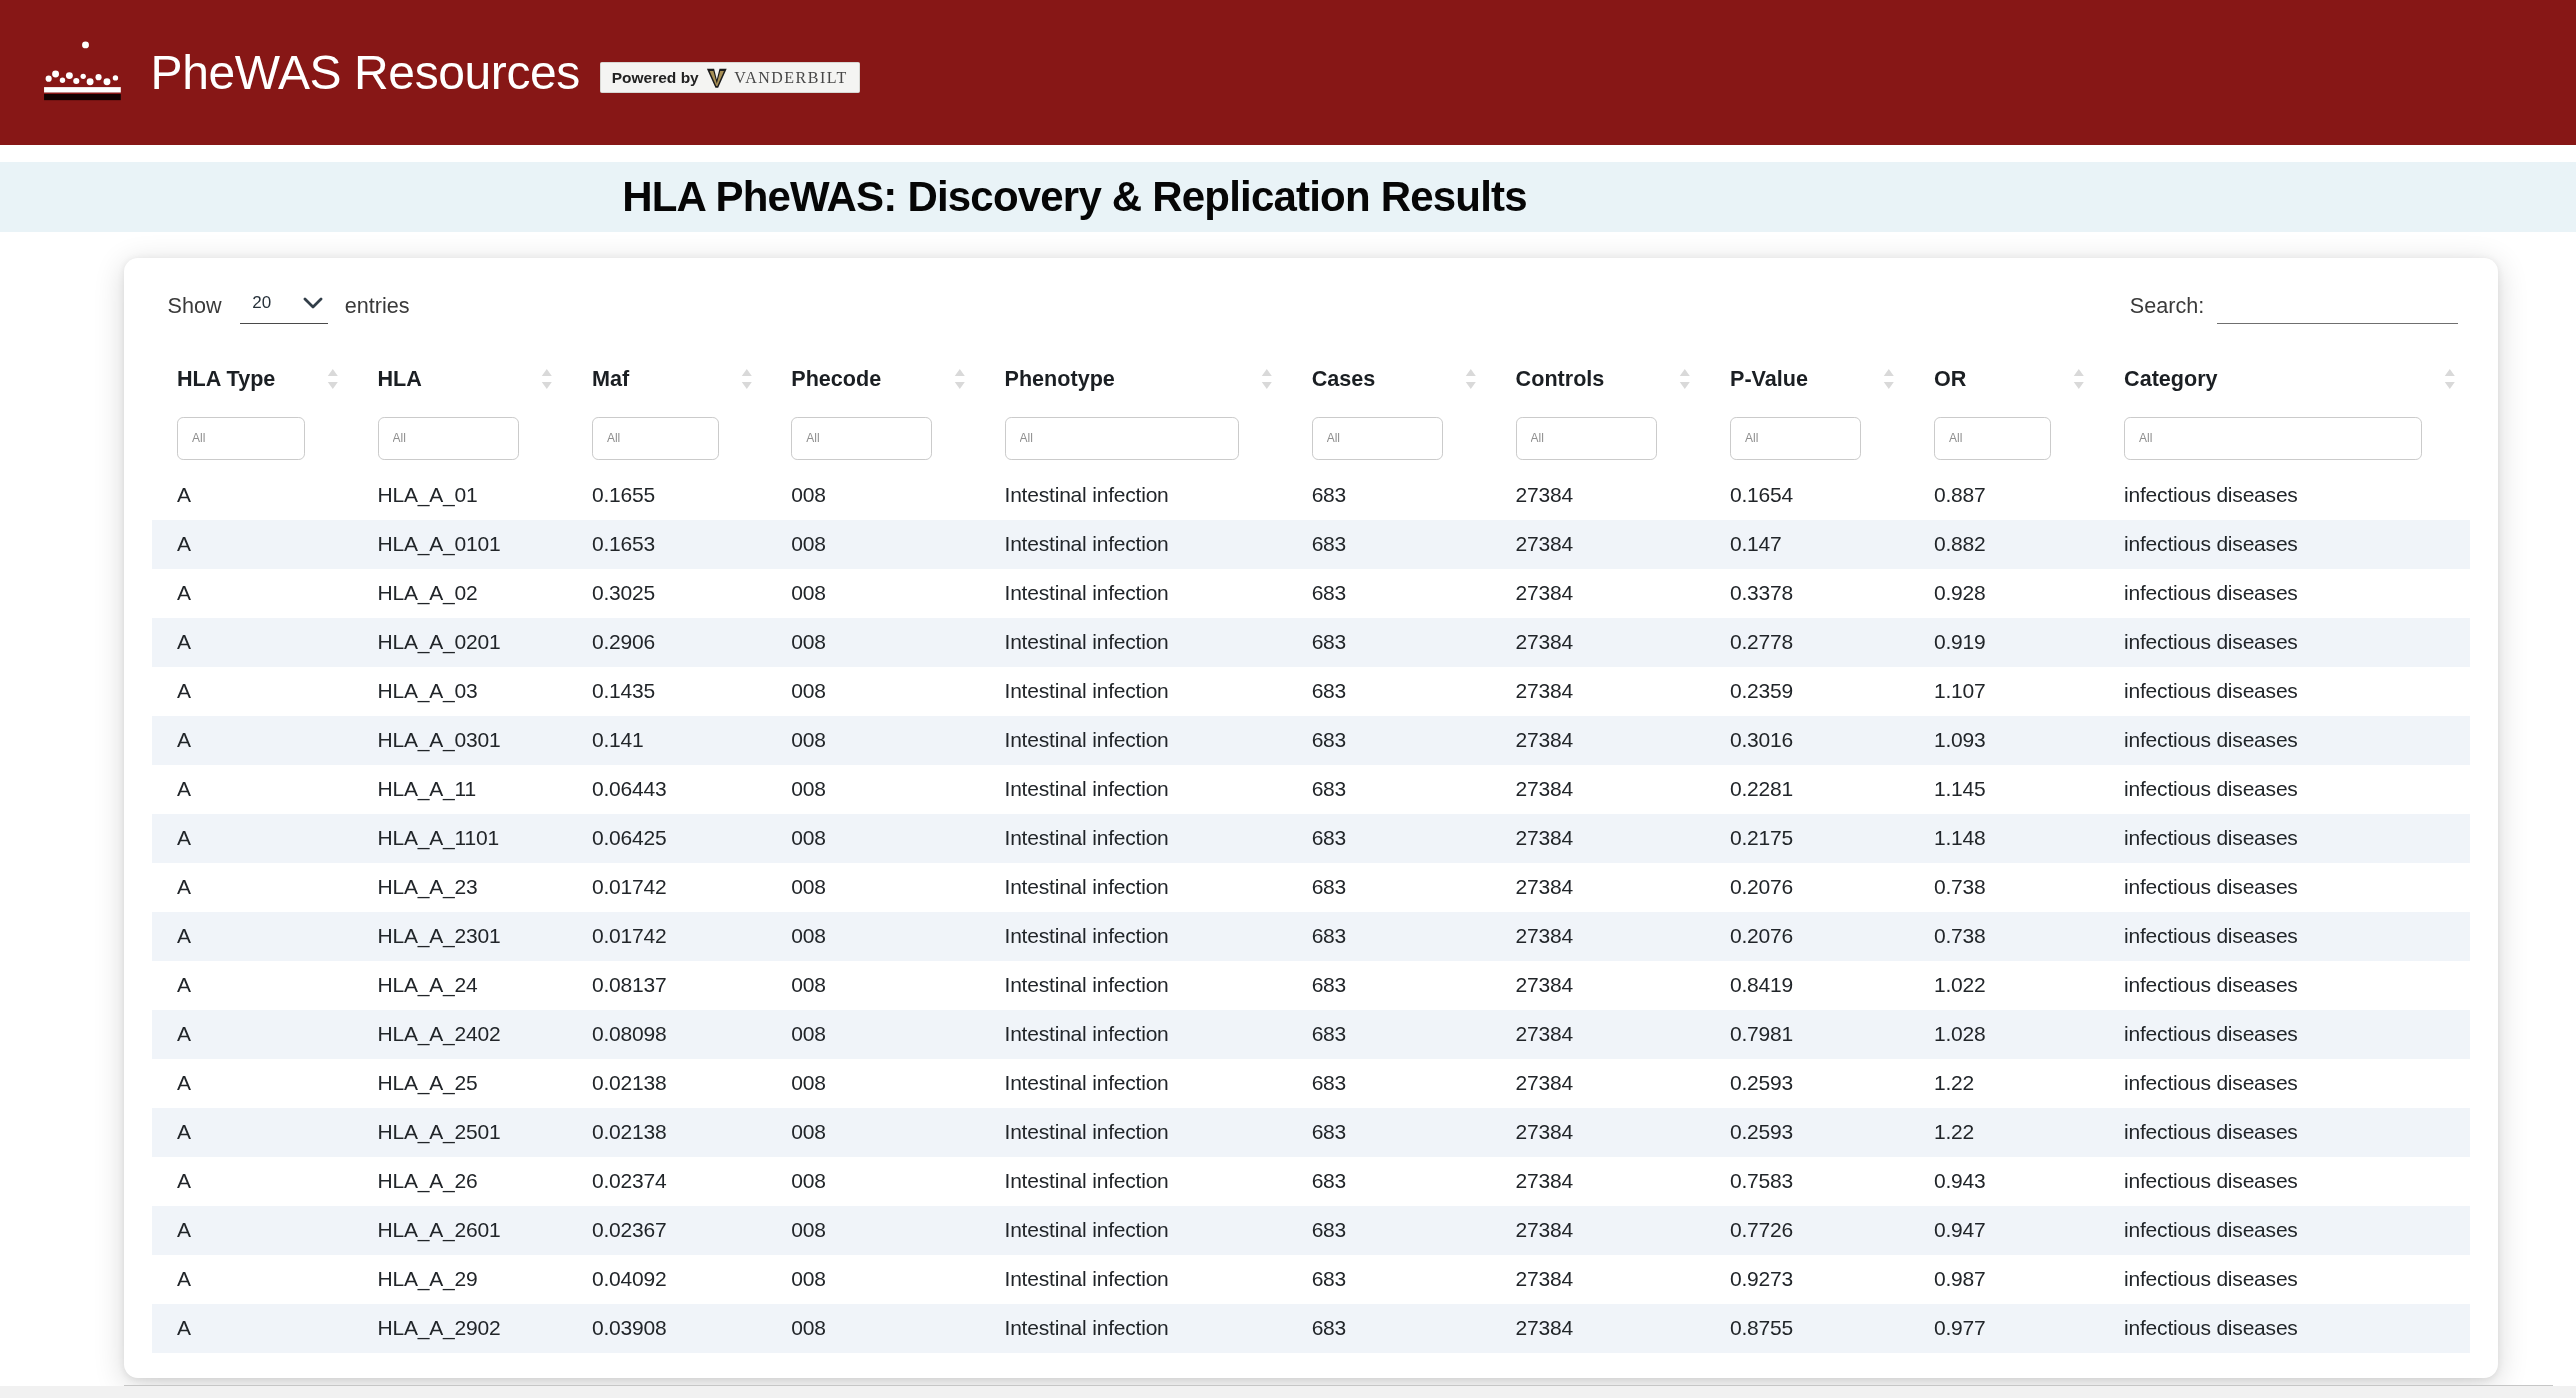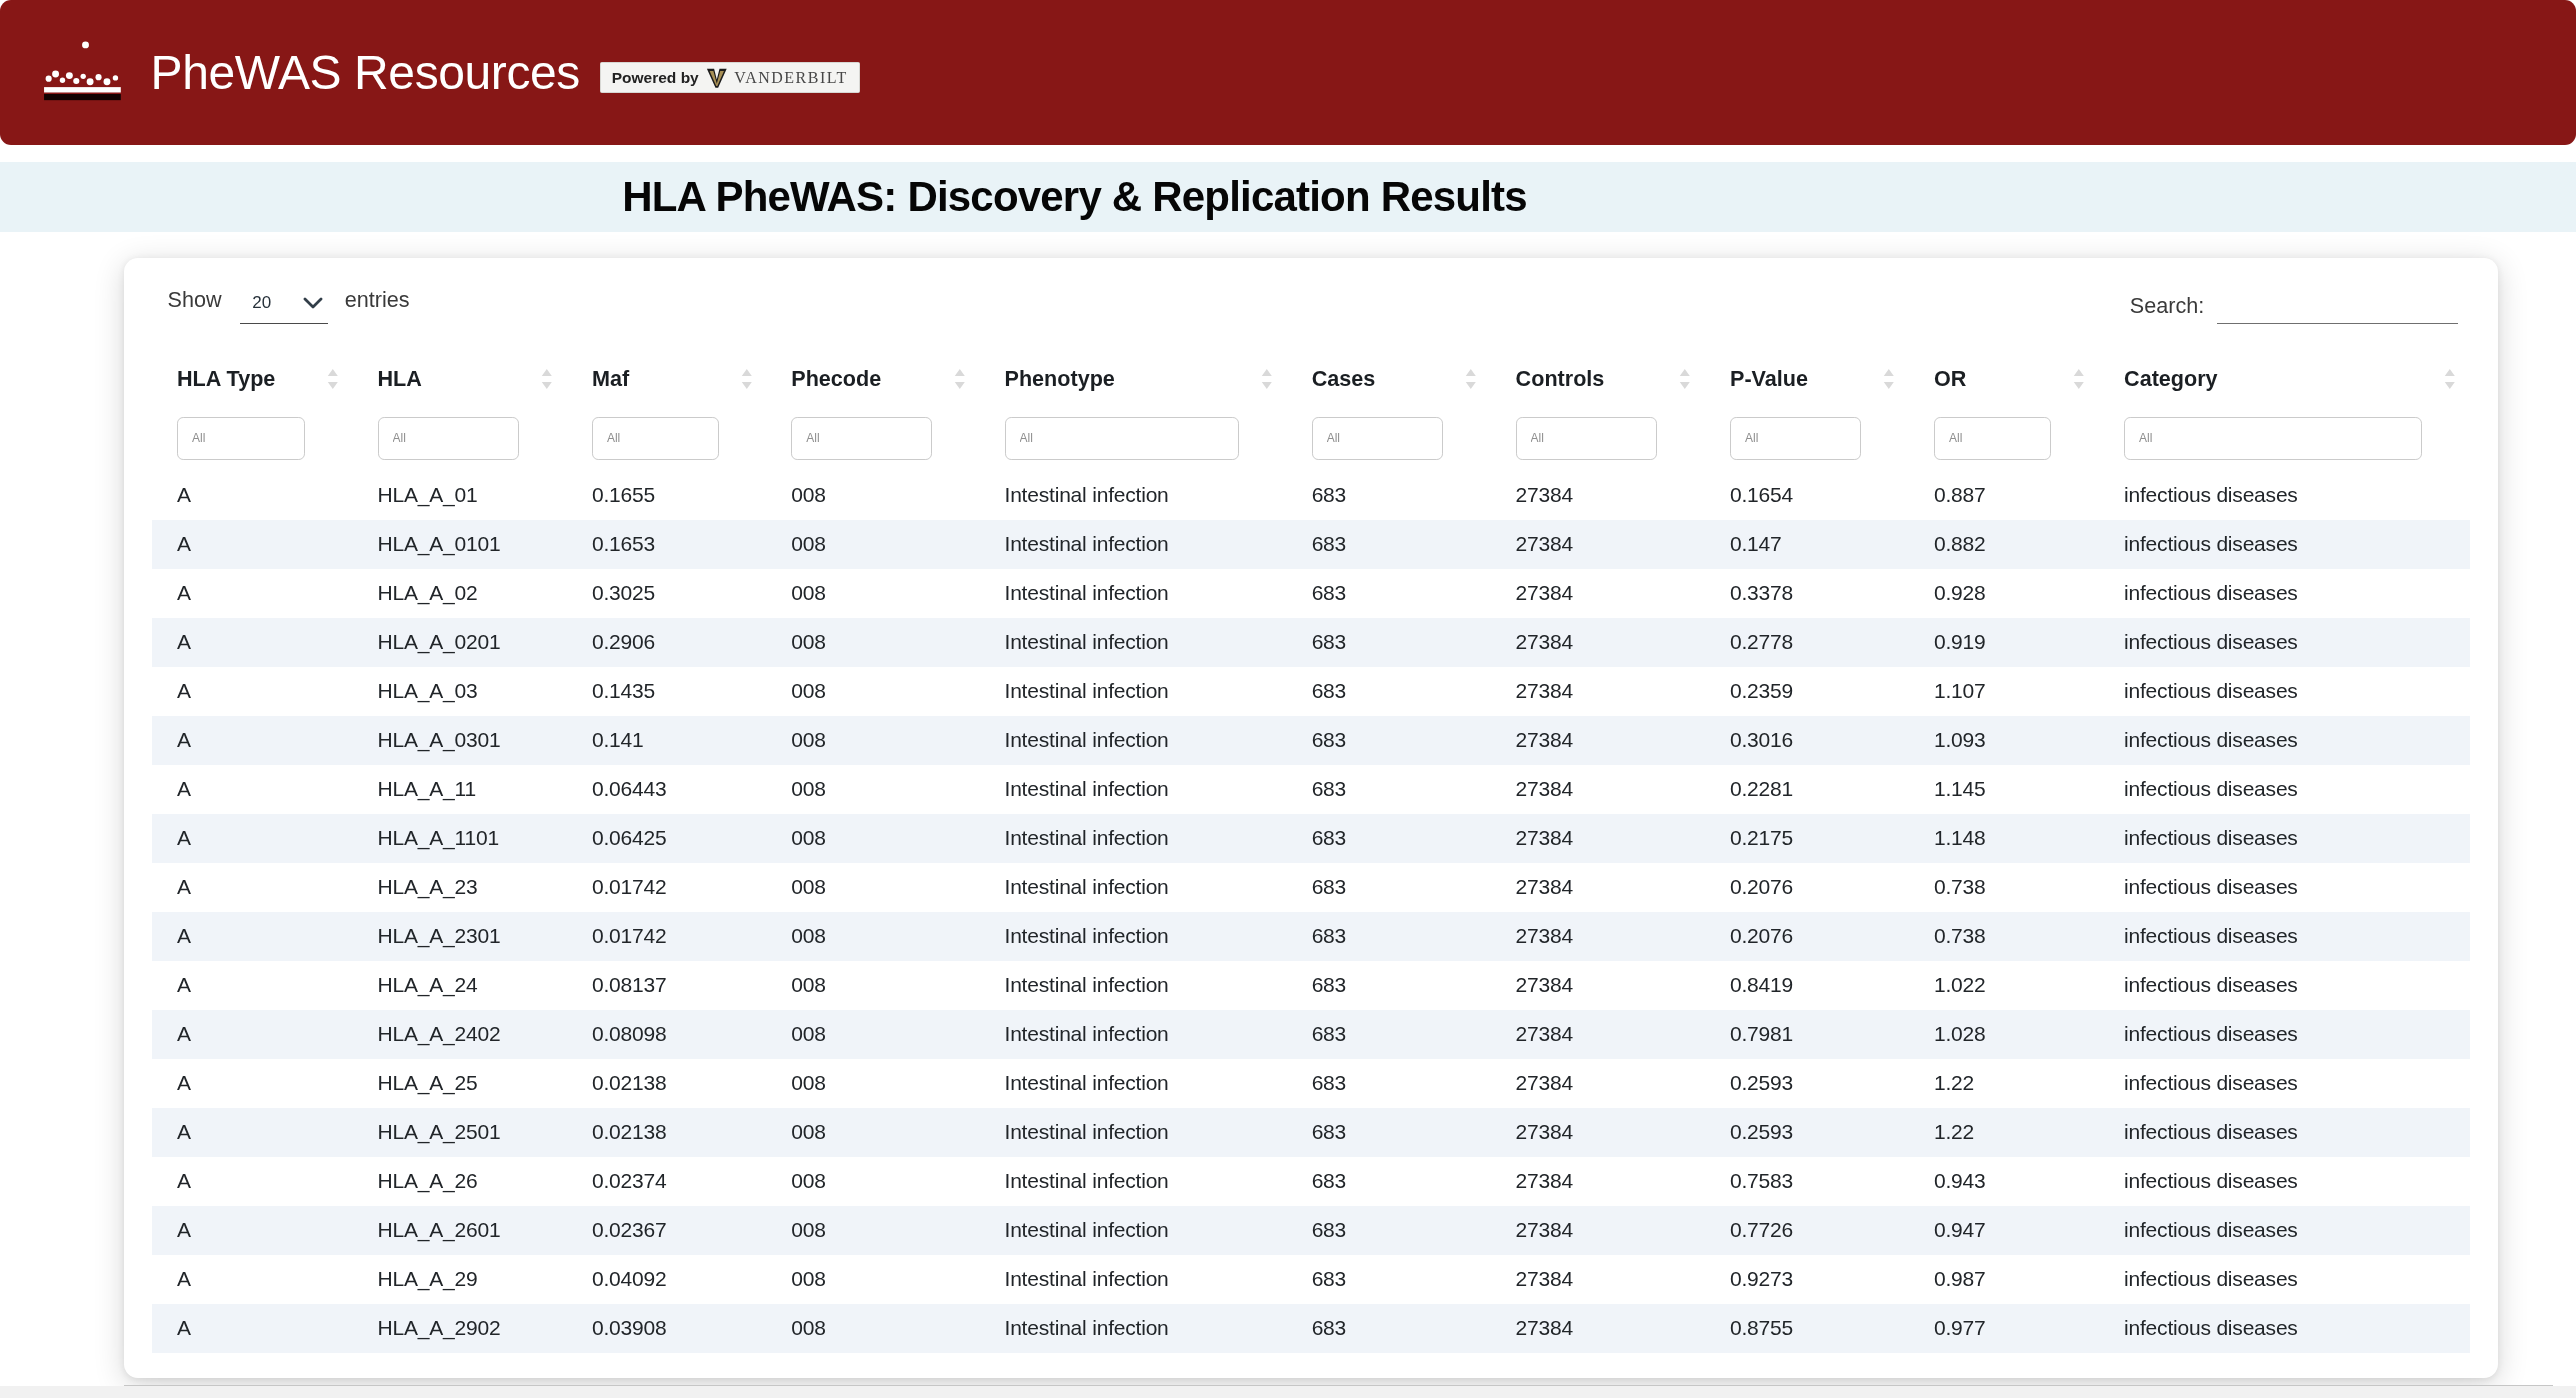"PheWAS Resources" .topbar { border-radius: 11px -> none }
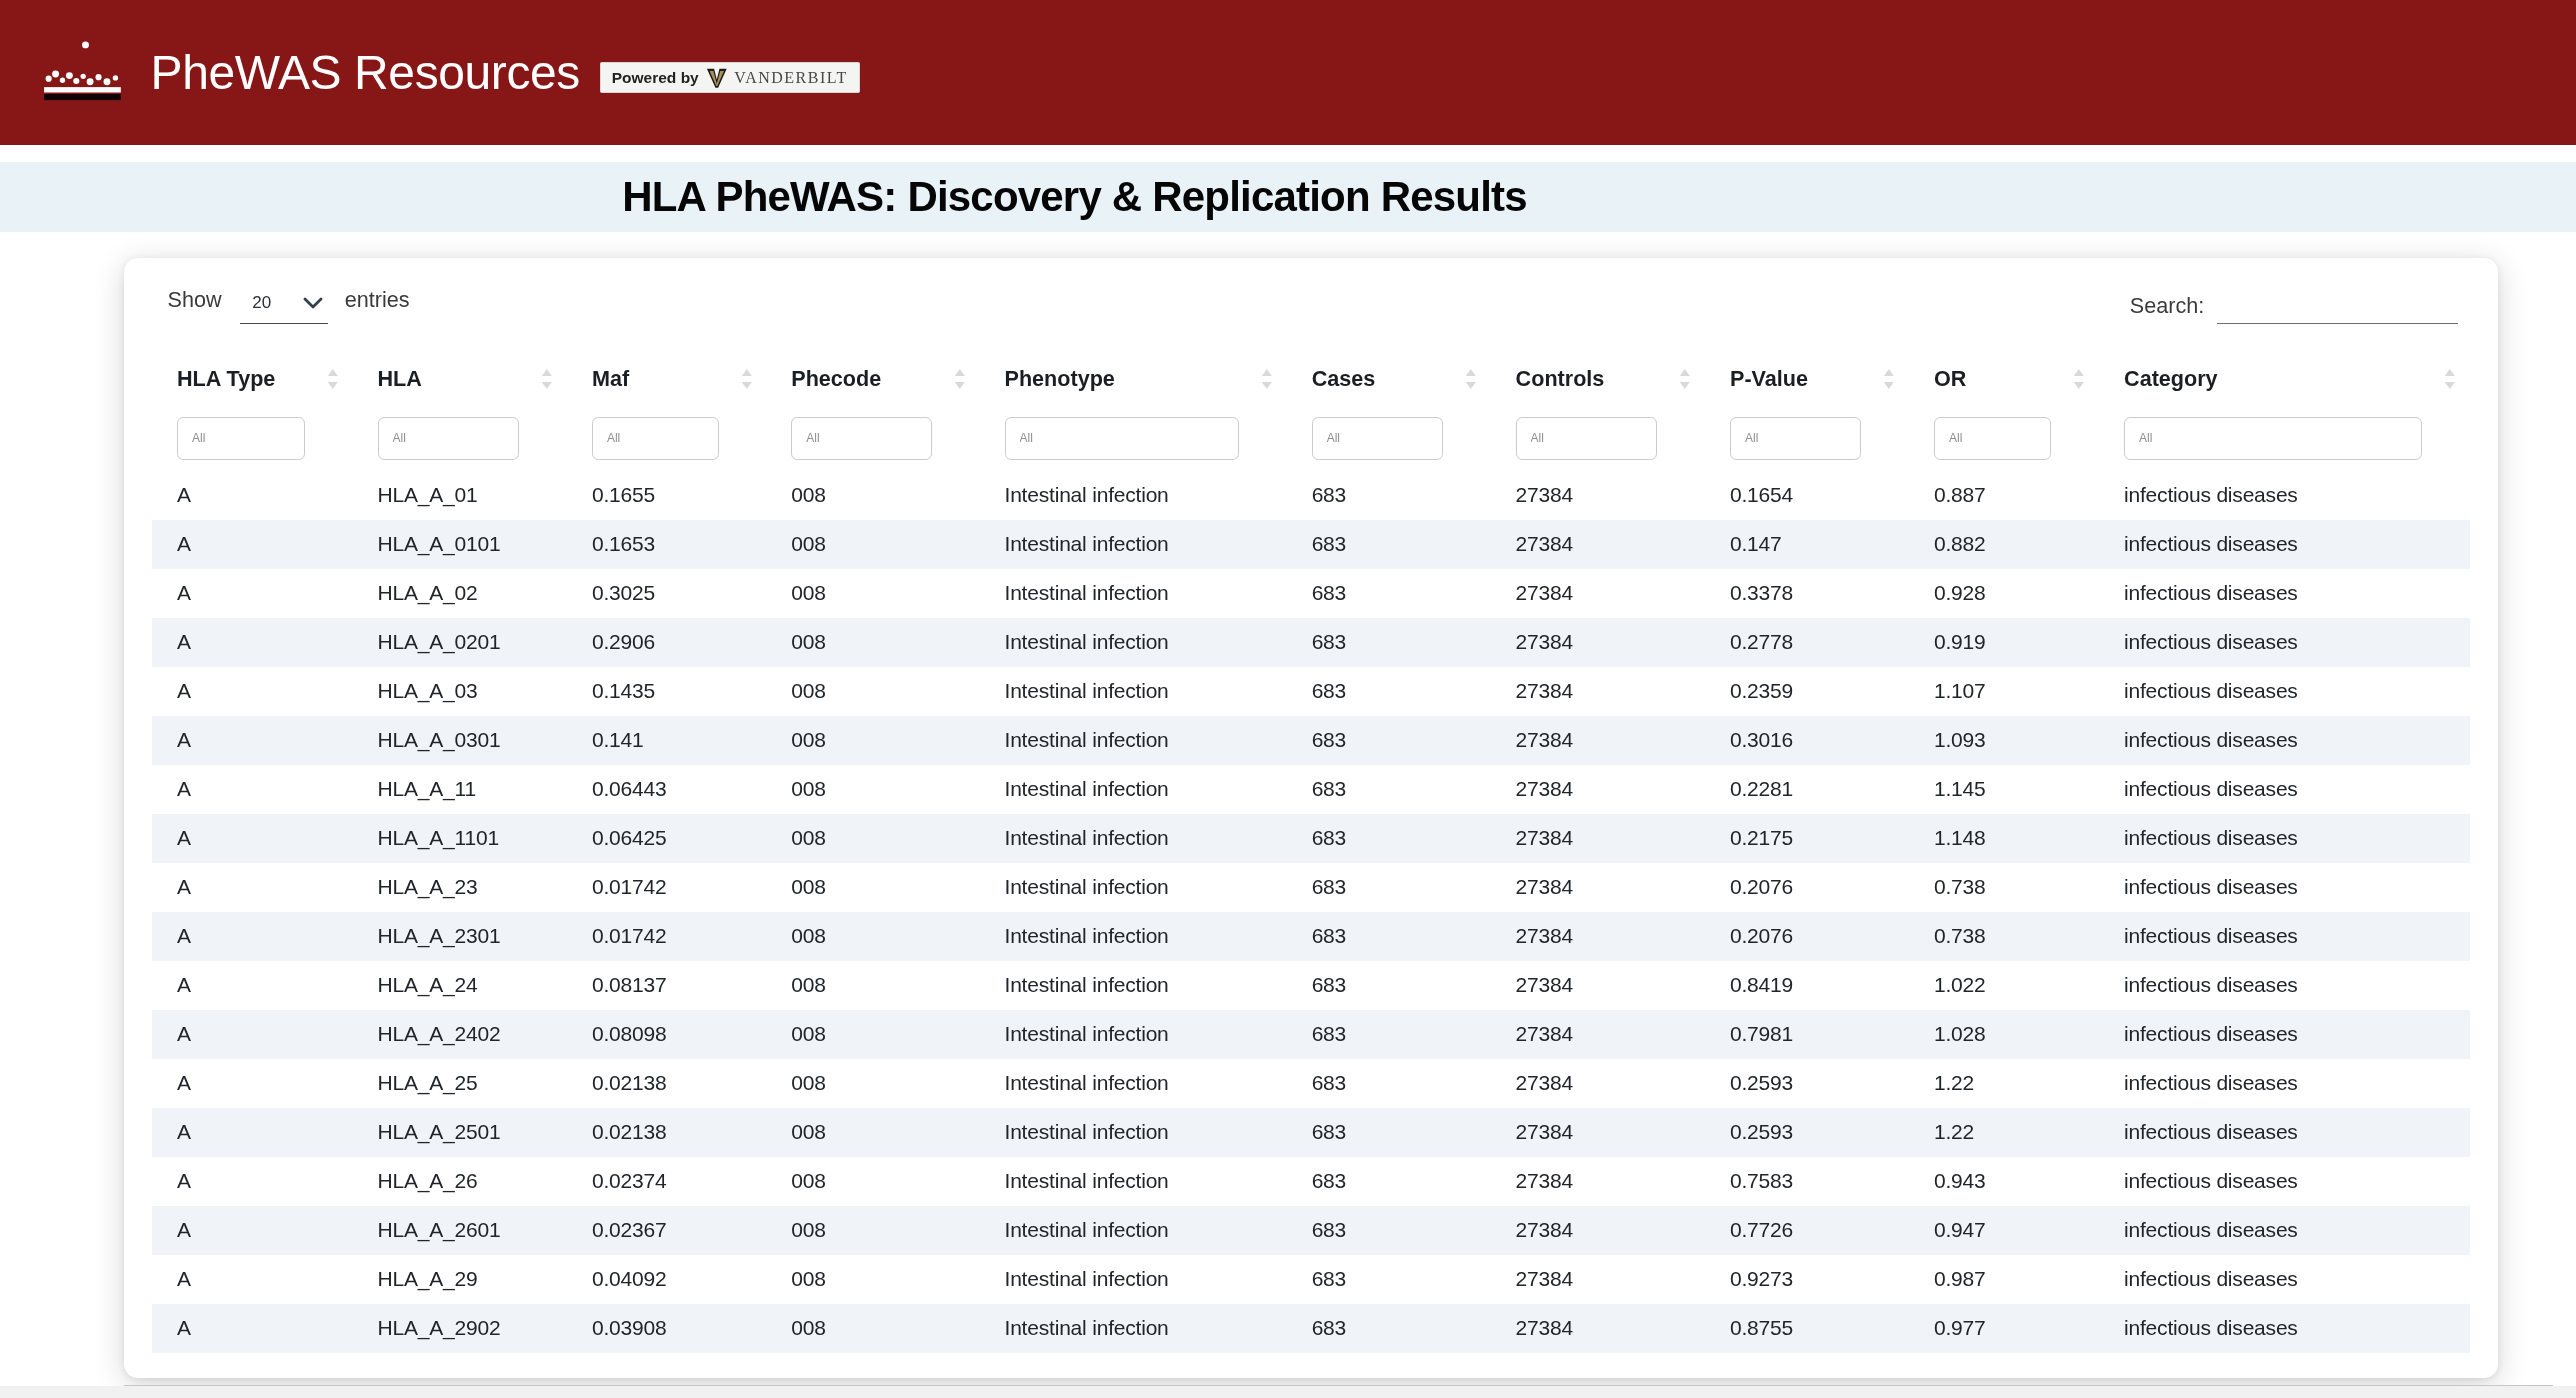"Show" .length-ctl { align-items: none -> center }
